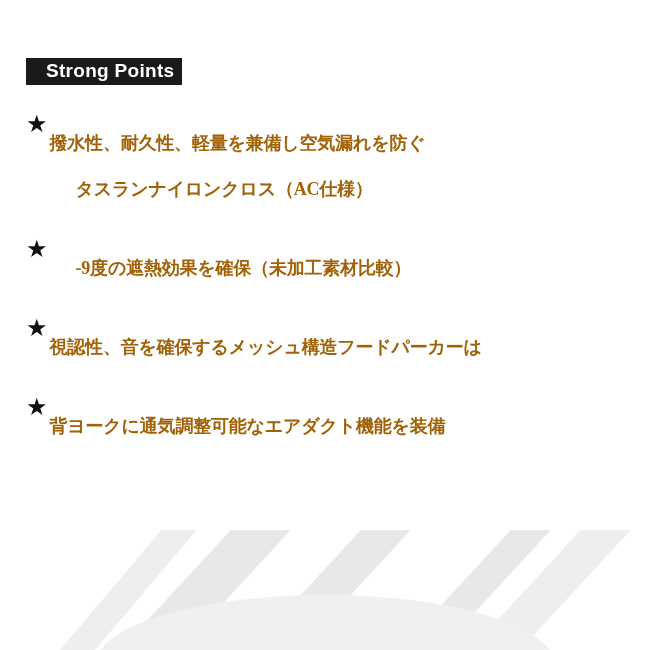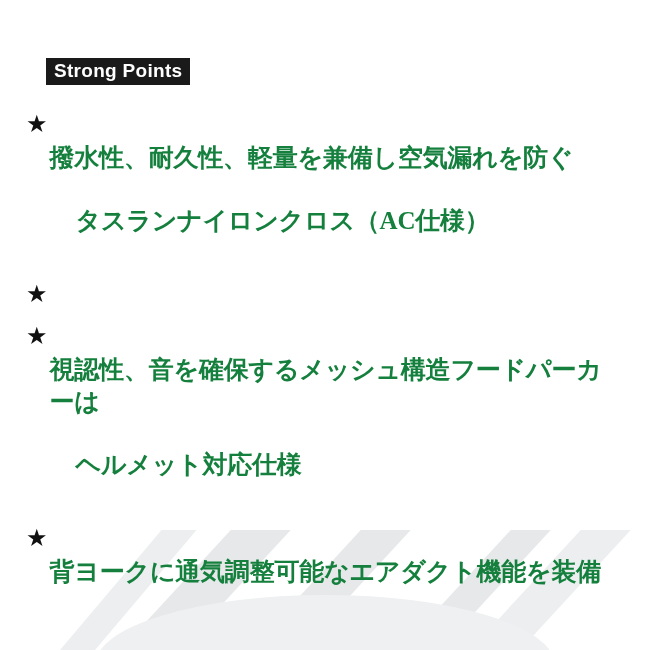"Strong Points" .heading { margin-left: 20px -> none; padding: 3px 8px 4px 8px -> 3px 8px 4px 20px }
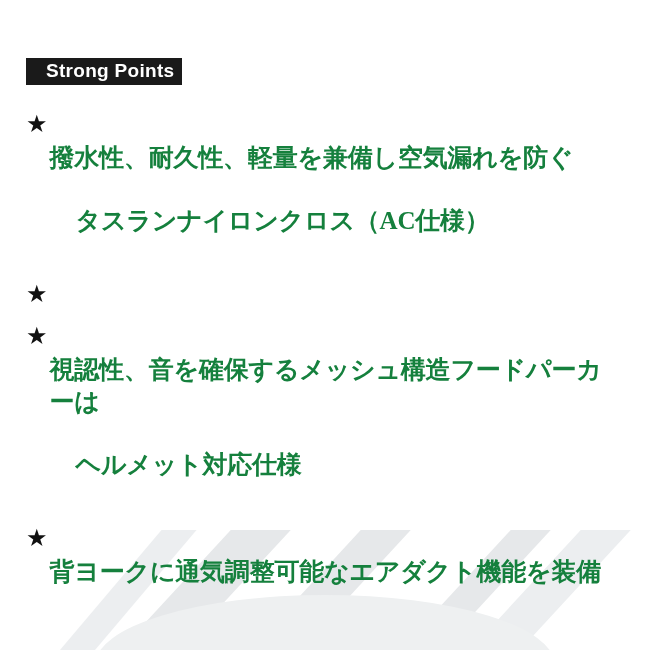"撥水性、耐久性、軽量を兼備し空気漏れを防ぐ" .point-text { color: #15803d -> #a16207; font-size: 25px -> 18px }
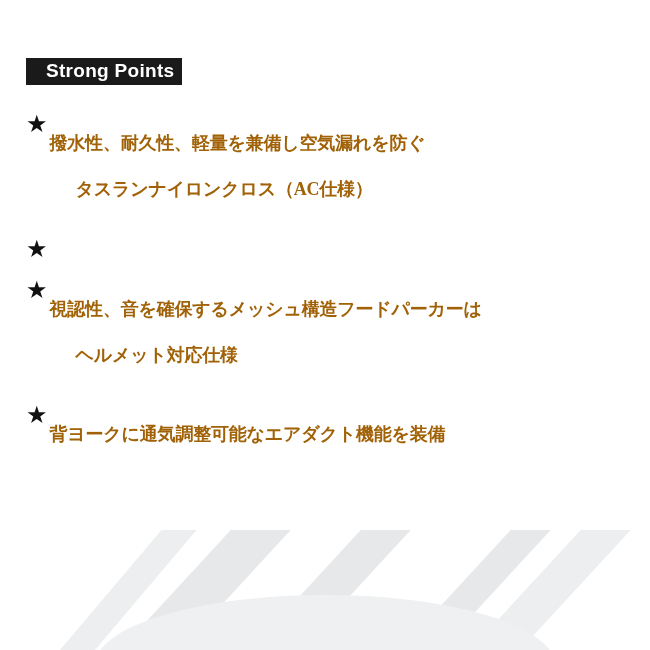"-9度の遮熱効果を確保（未加工素材比較）" span.indent-line { html: none -> <span>-9度の遮熱効果を確保（未加工素材比較）</span> }
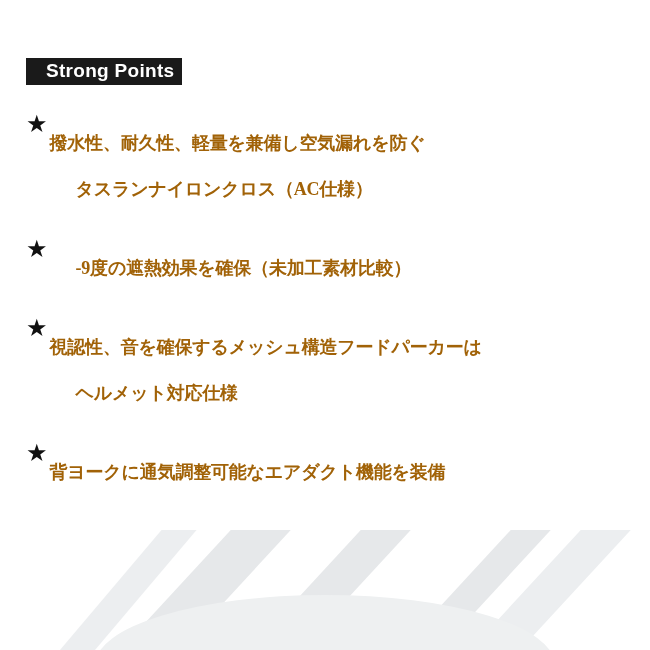"ヘルメット対応仕様" span.indent-line { html: <span>ヘルメット対応仕様</span> -> none }
